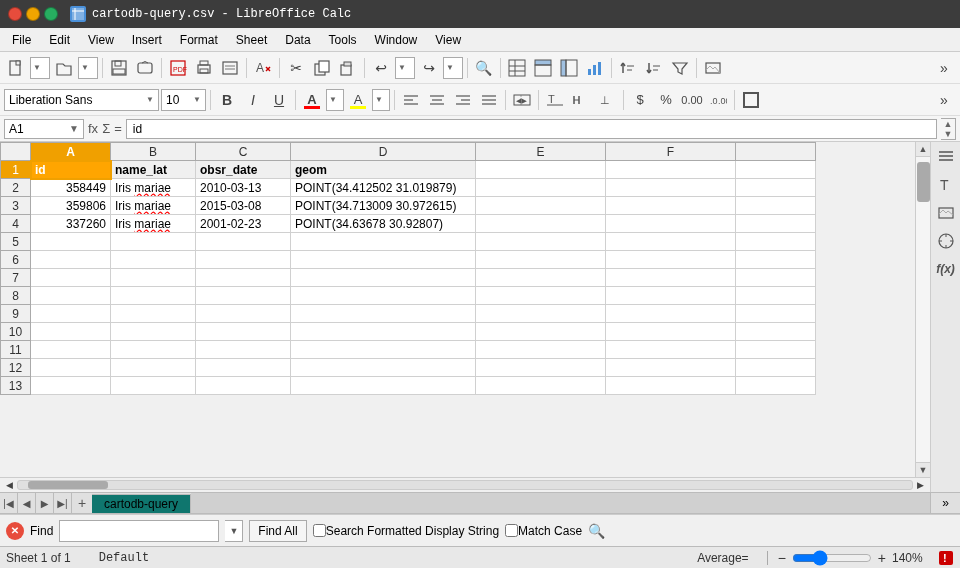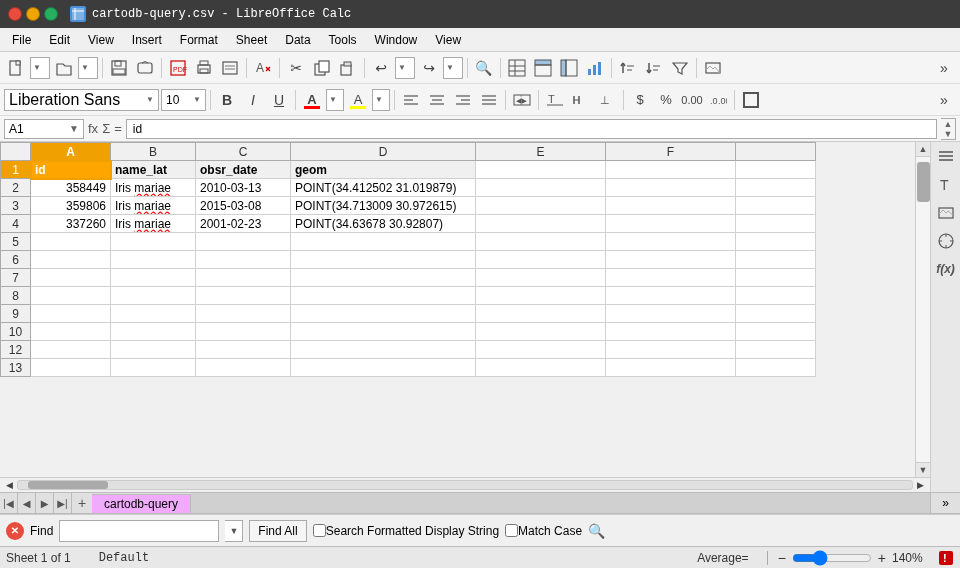"Liberation Sans" span { font-size: 16px -> 12px }
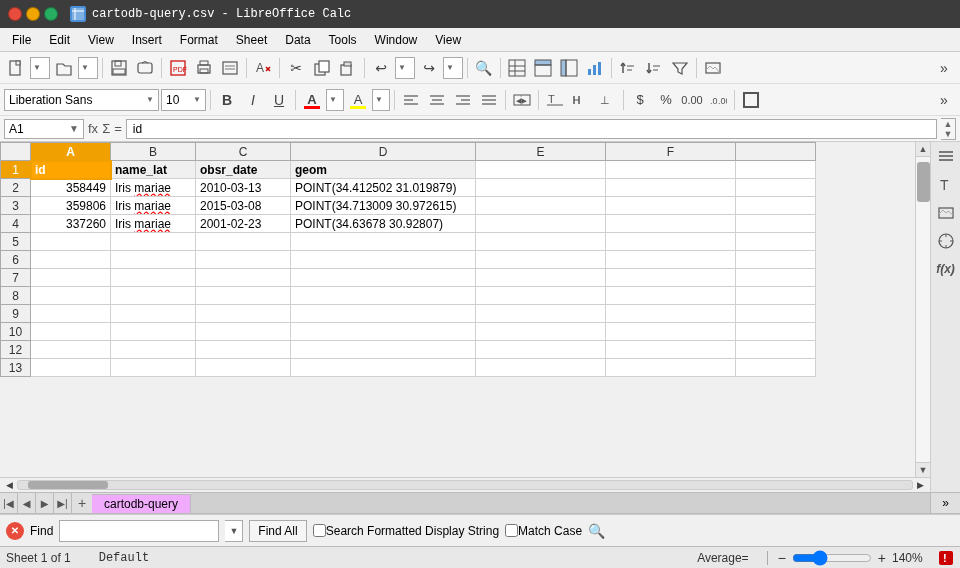"11" tr { html: none -> <tr> <td>11</td> <td></td> <td></td> <td></td> <td></td> <td></td> <td></td> <td></td> </tr> }
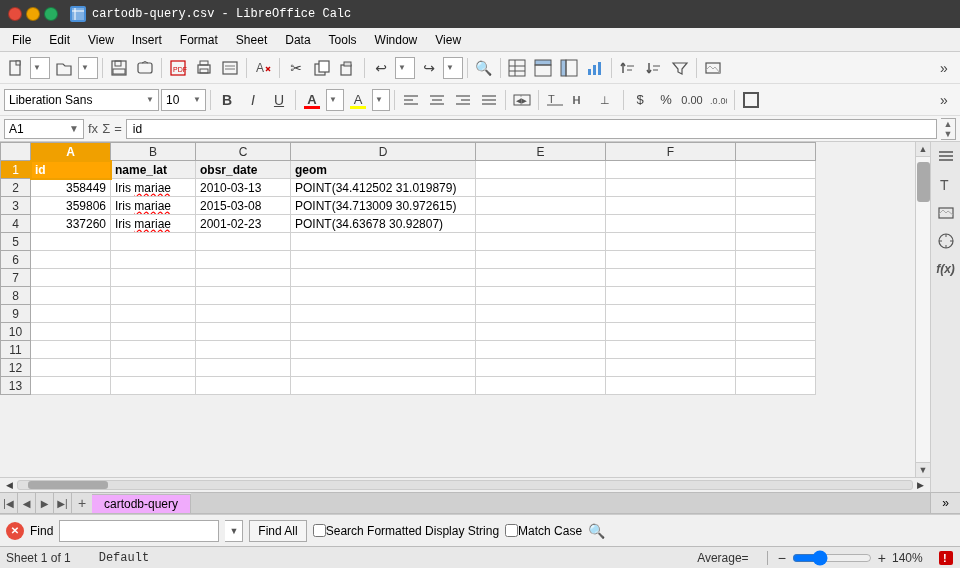"cartodb-query" .sheet-tab { background: #f0abfc -> #0f766e }
